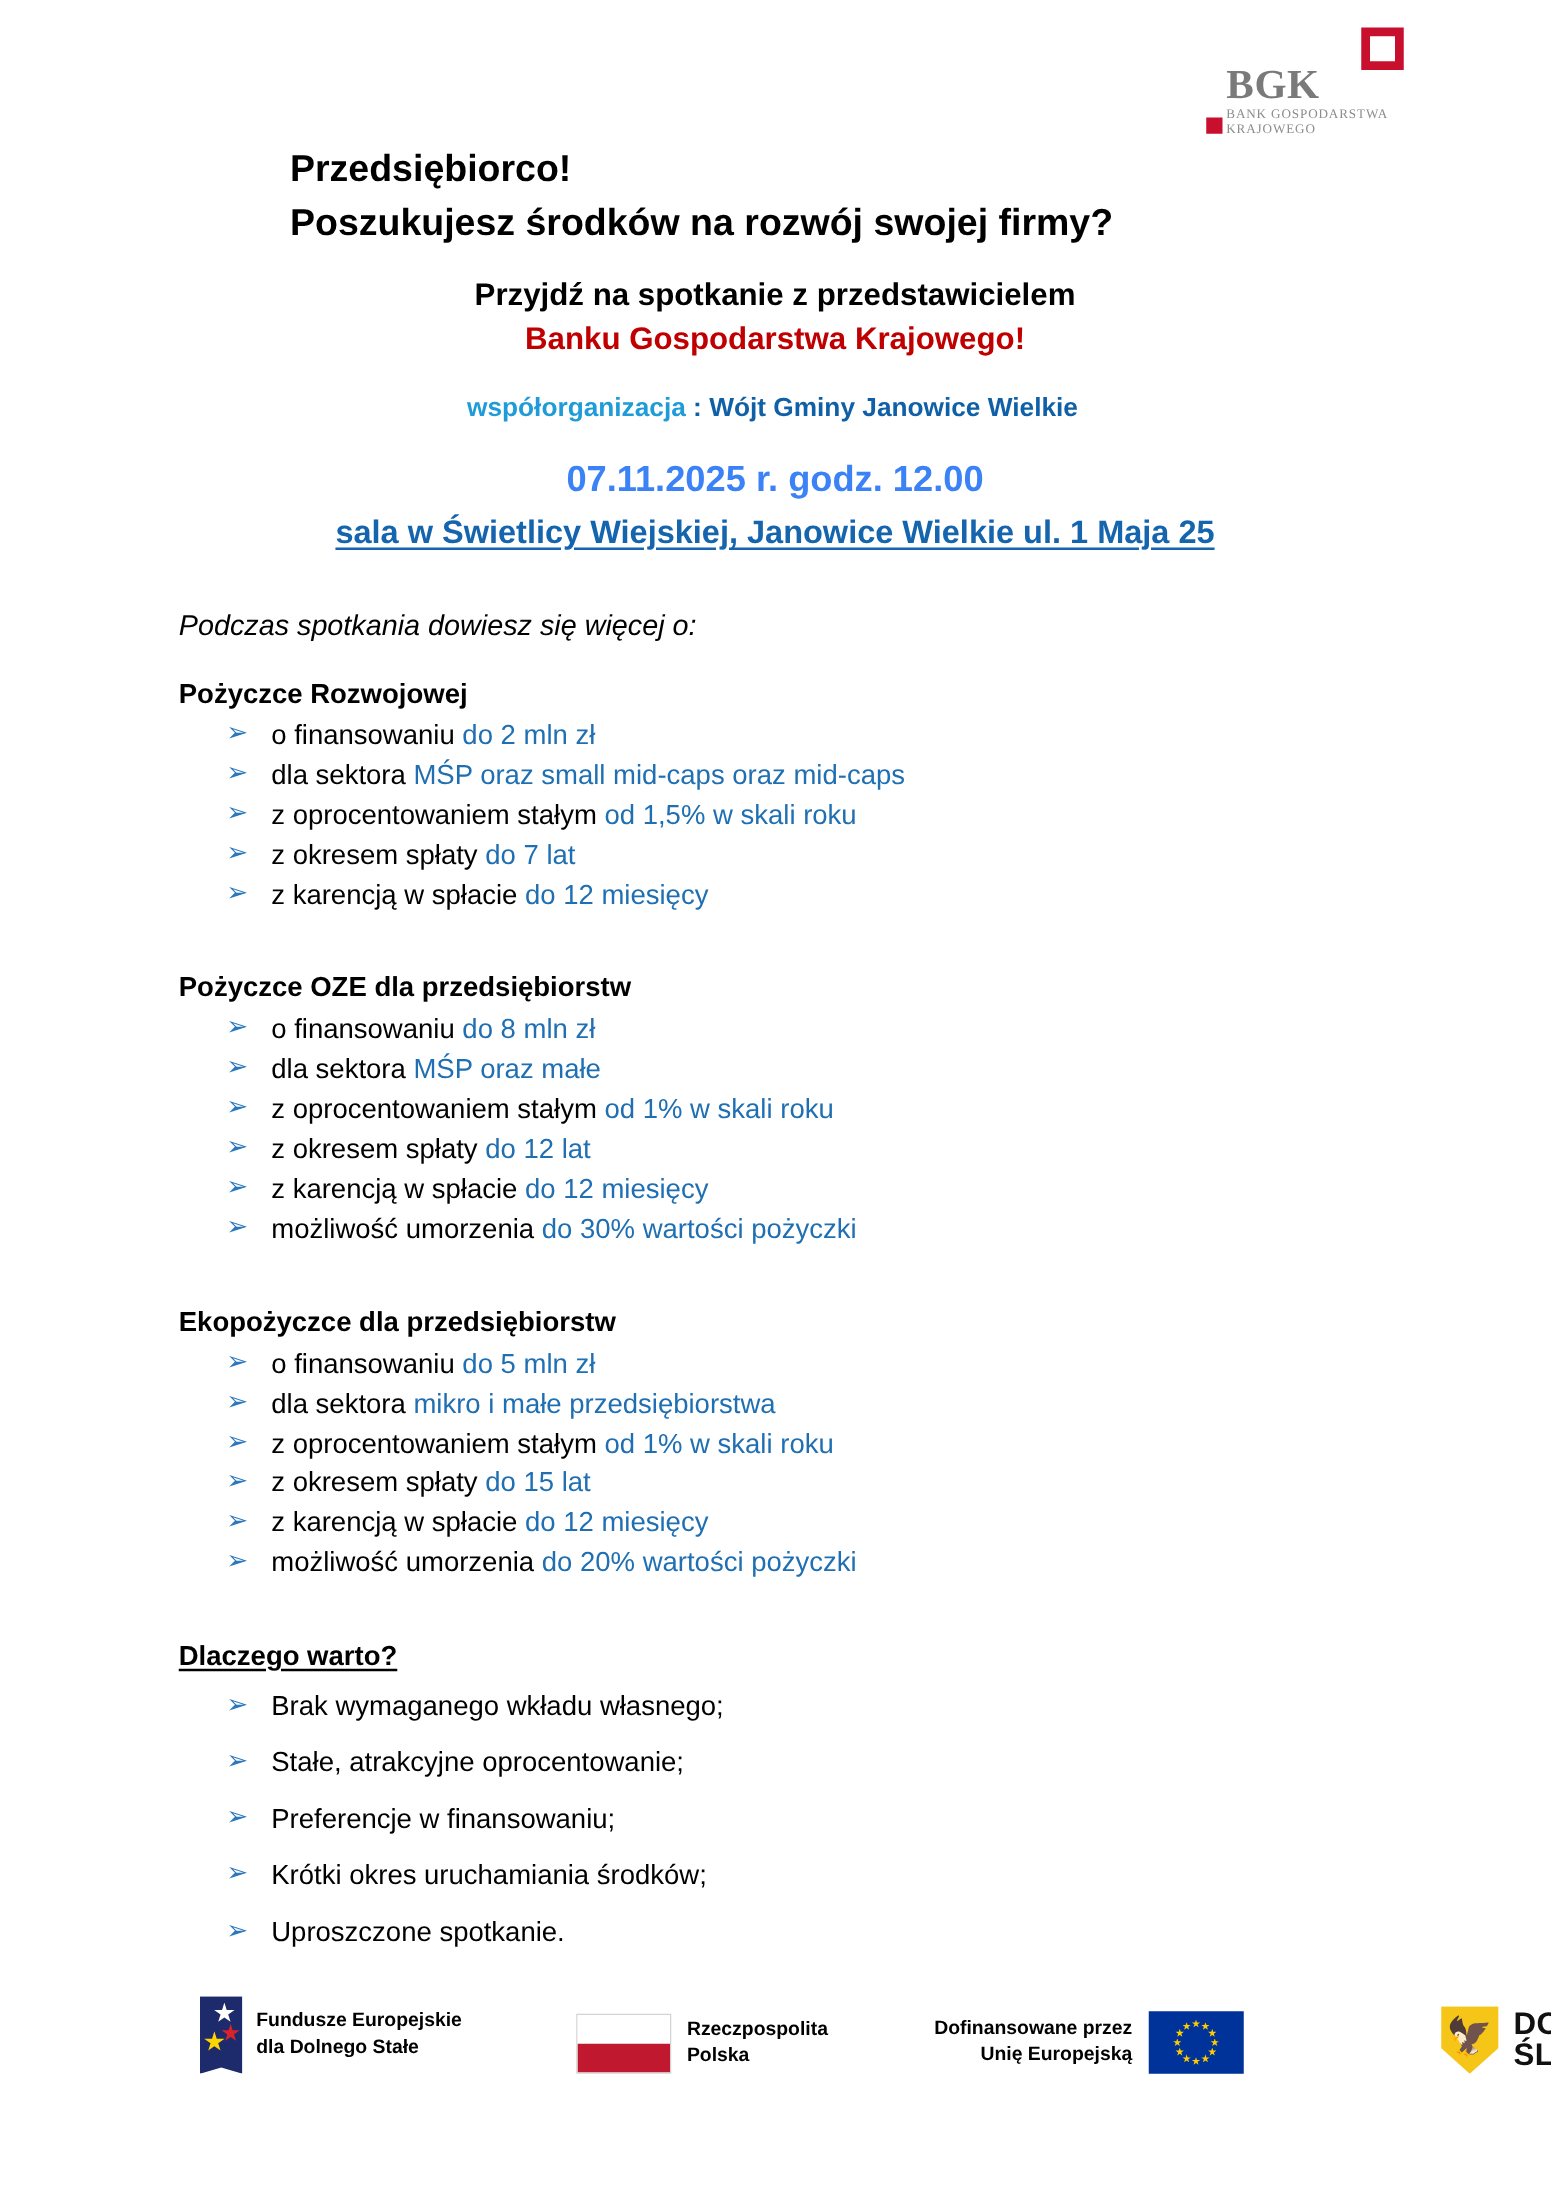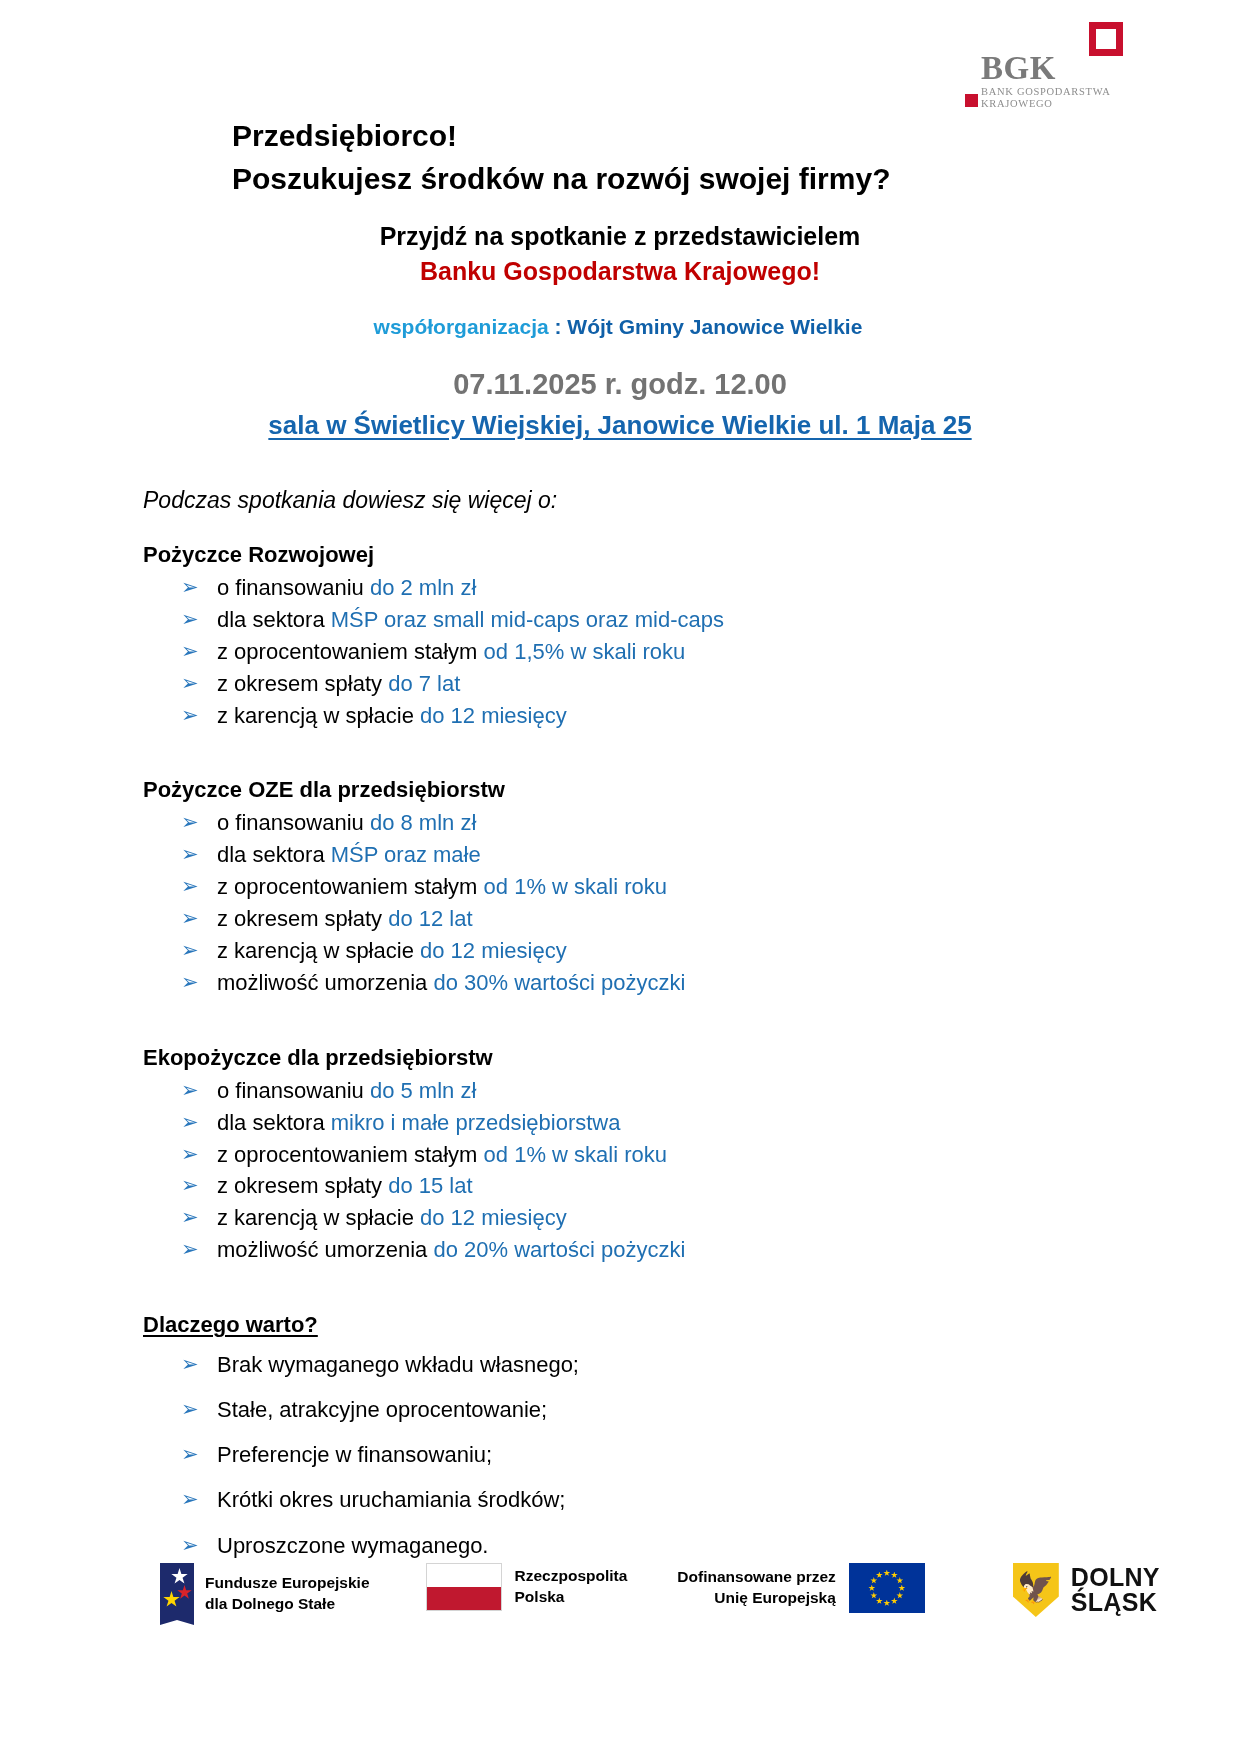"07.11.2025 r. godz. 12.00" .event .date { color: #737373 -> #3b82f6 }
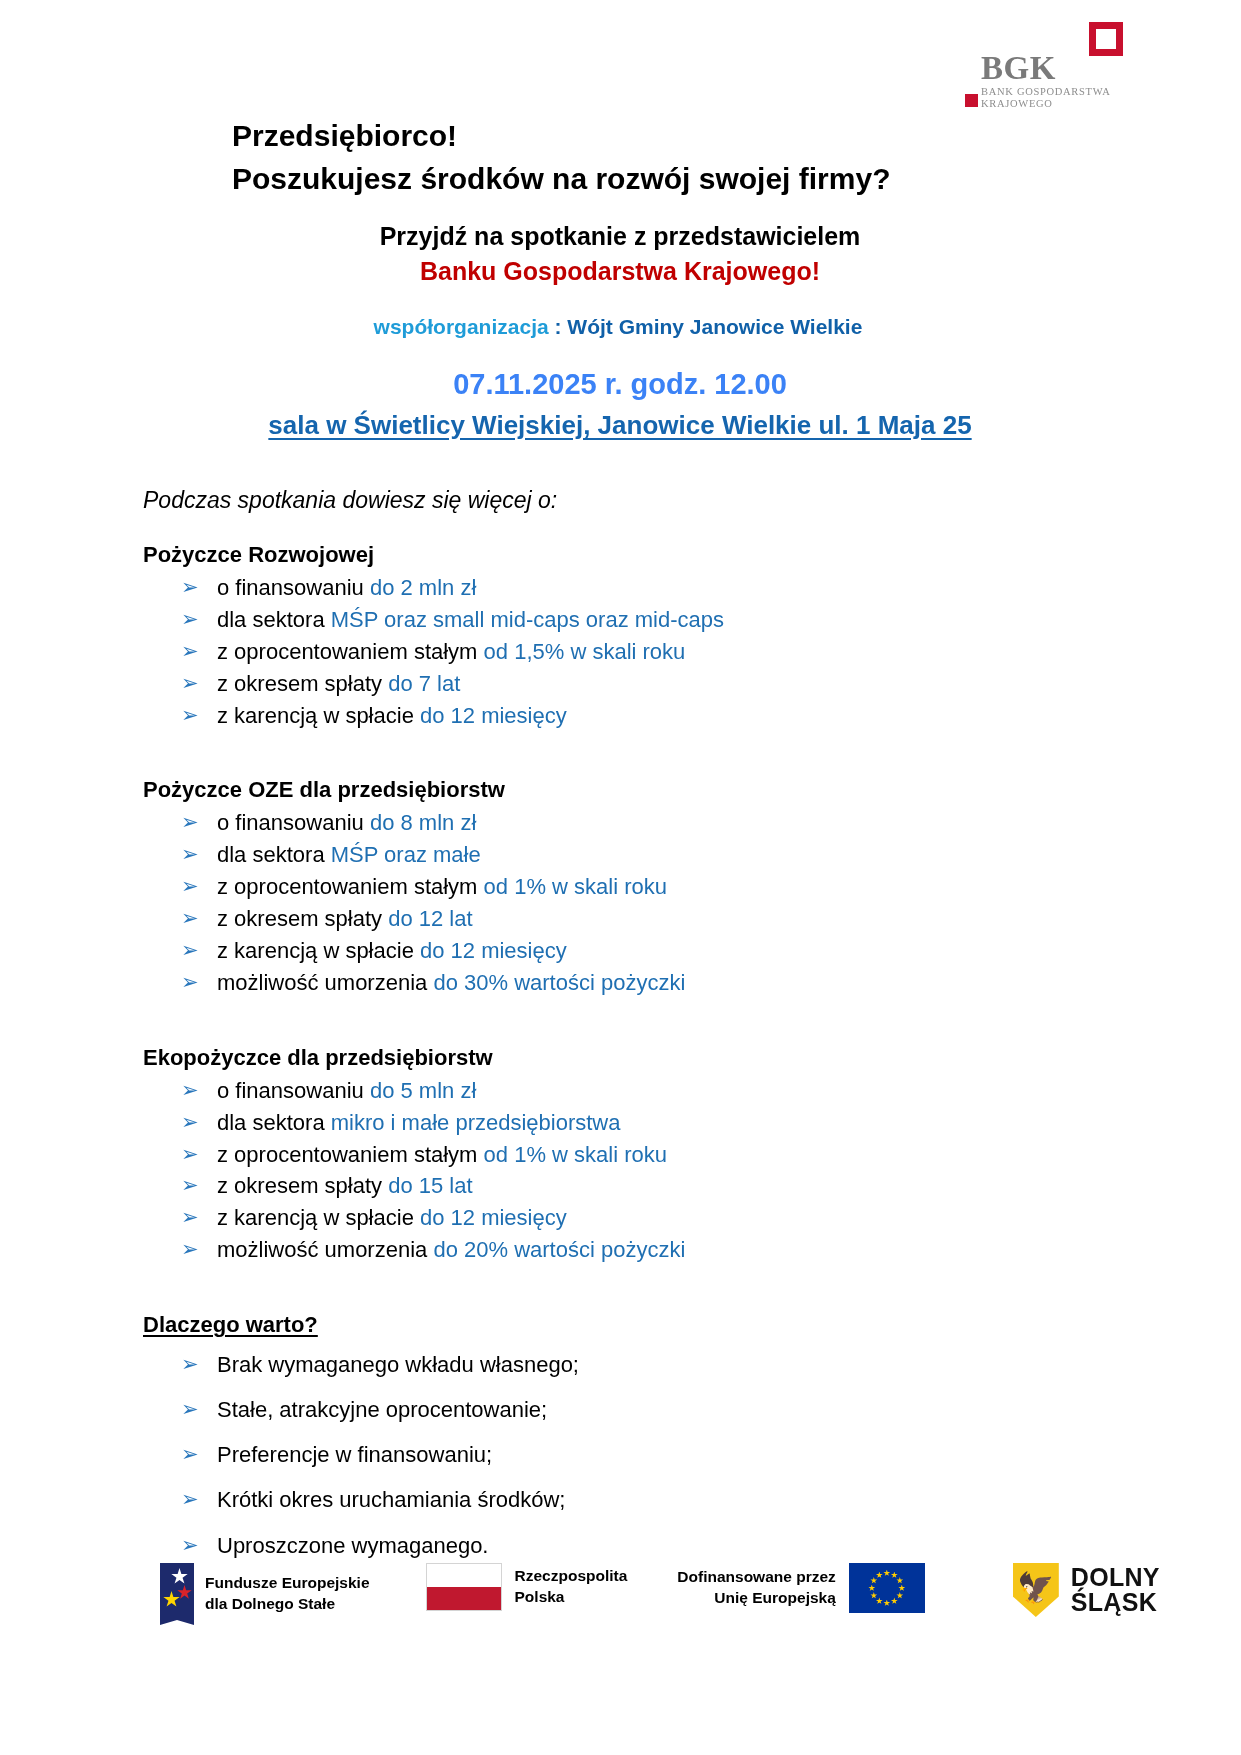"Uproszczone wymaganego." span { text: wymaganego -> spotkanie }
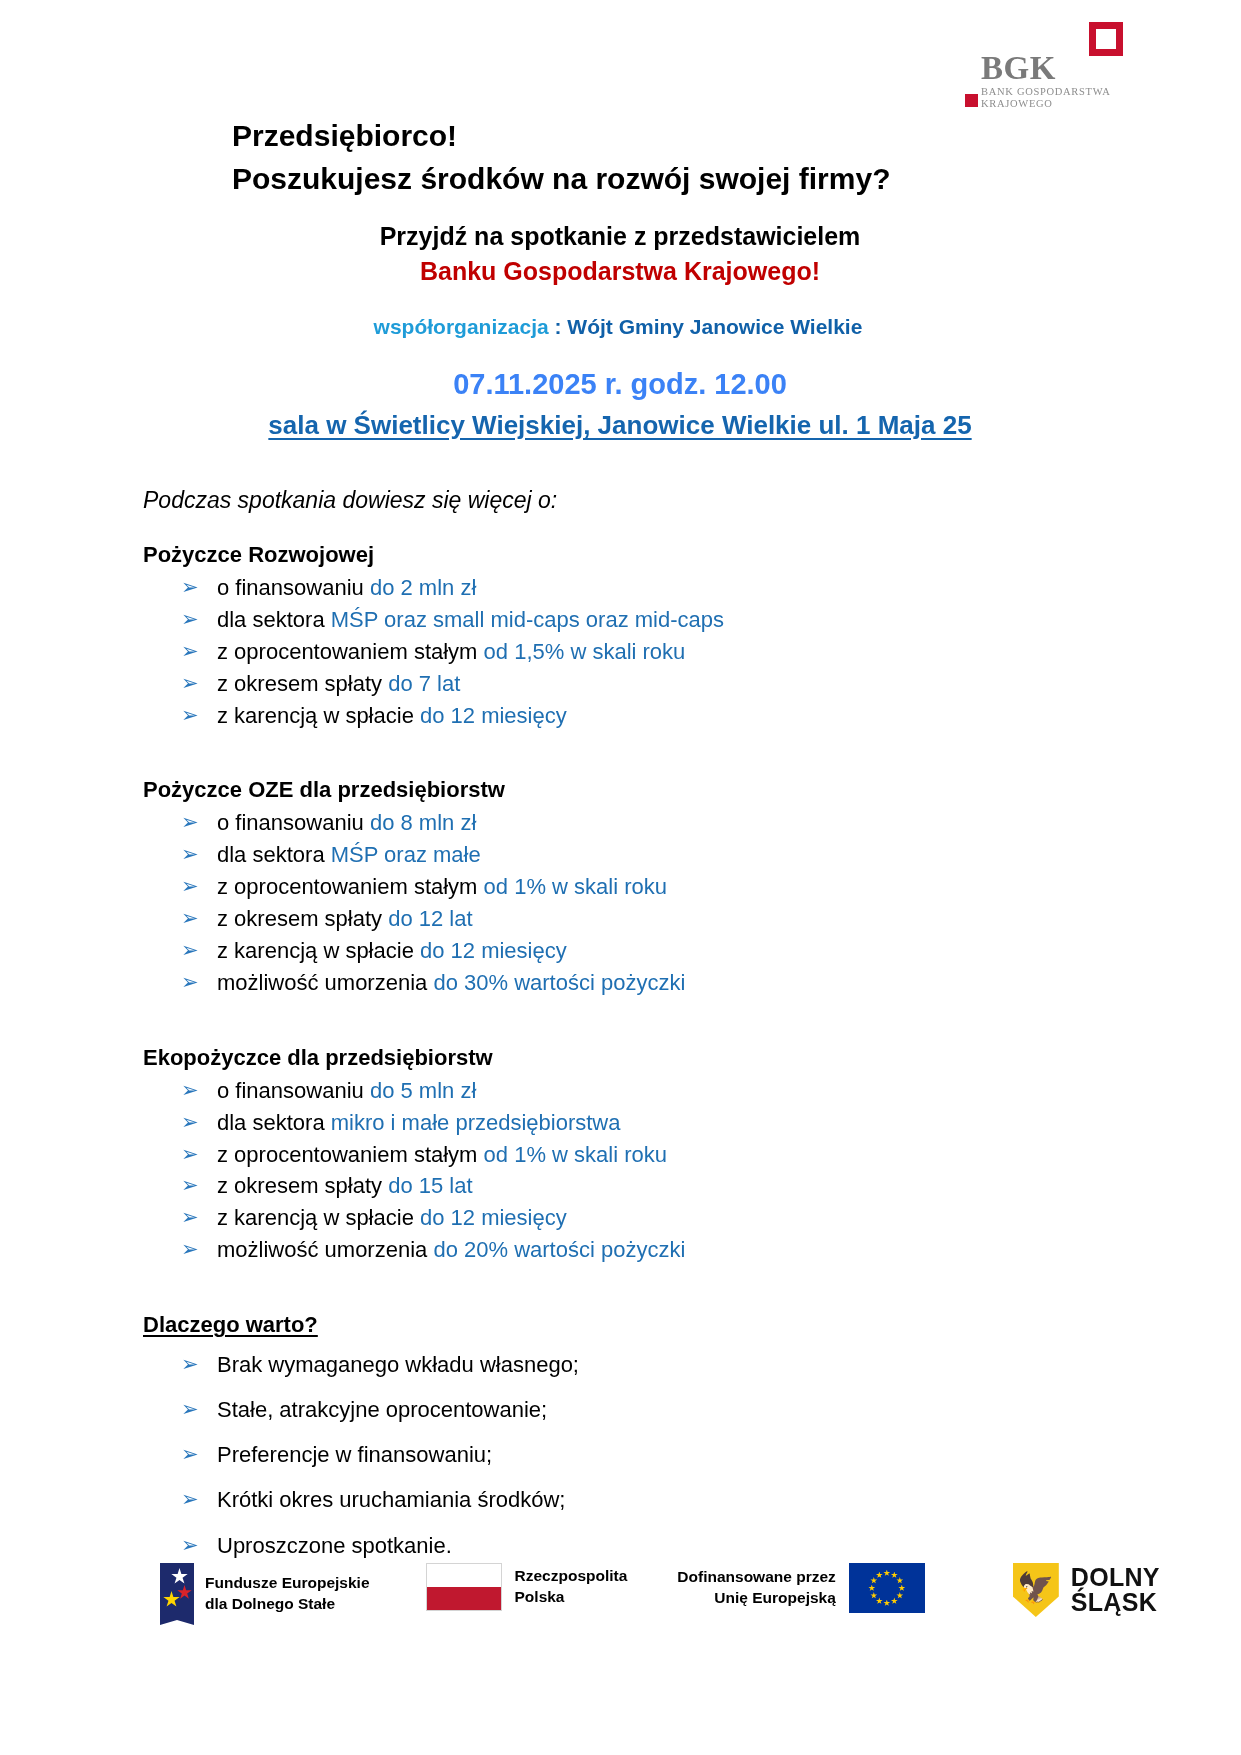"Fundusze Europejskie" .footer-inner { align-items: flex-start -> flex-end; gap: none -> 35px }
